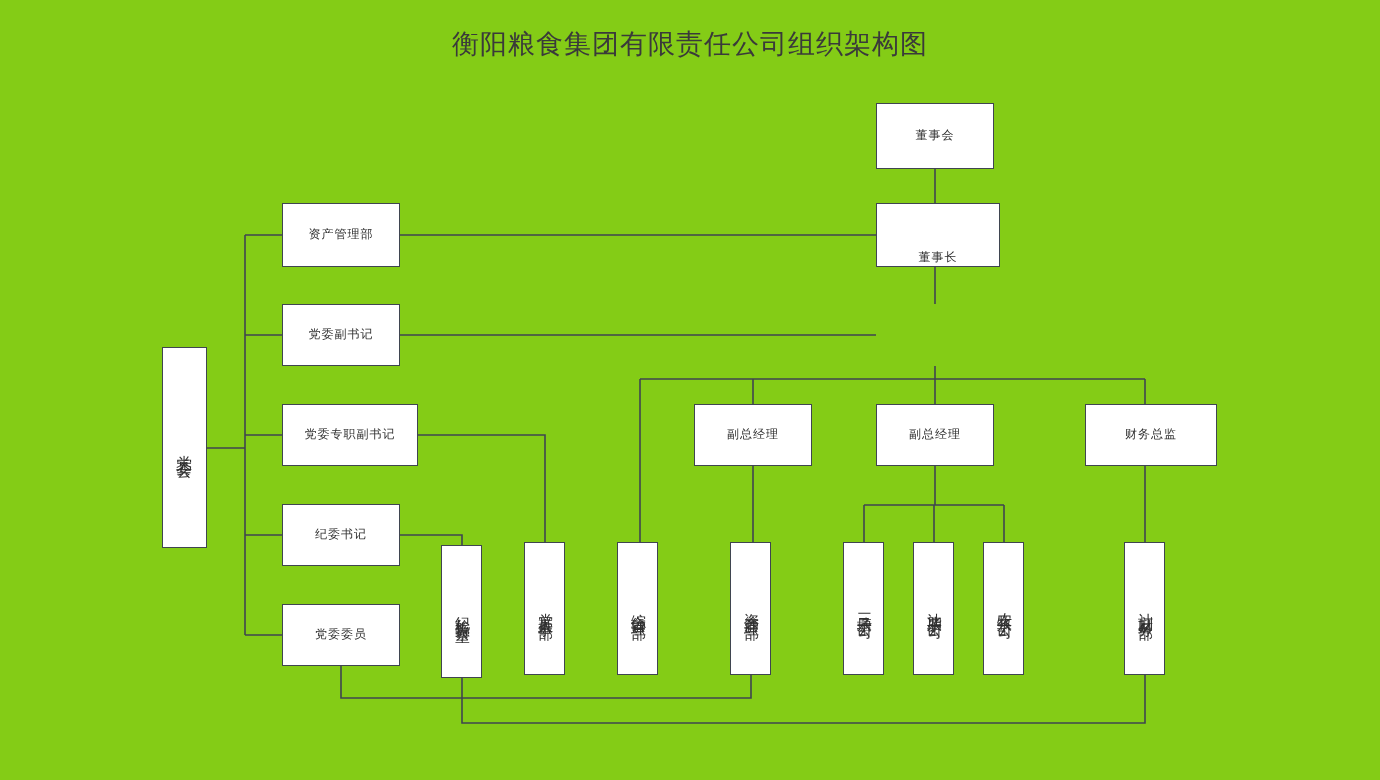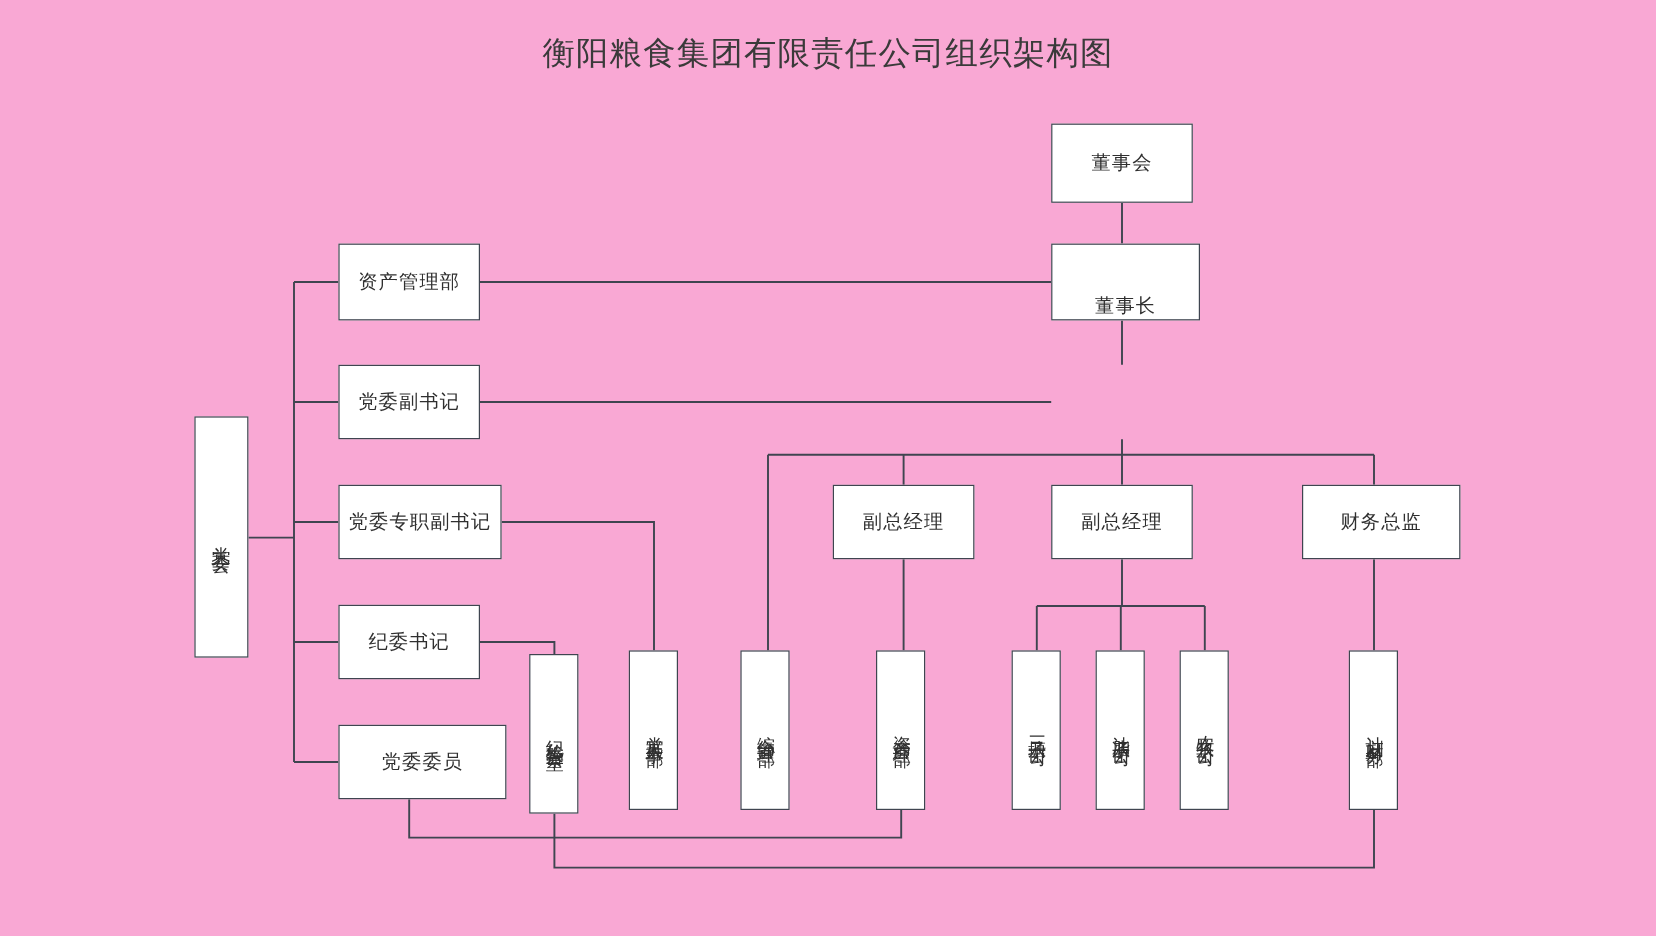"衡阳粮食集团有限责任公司组织架构图" #page { background: #f9a8d4 -> #84cc16 }
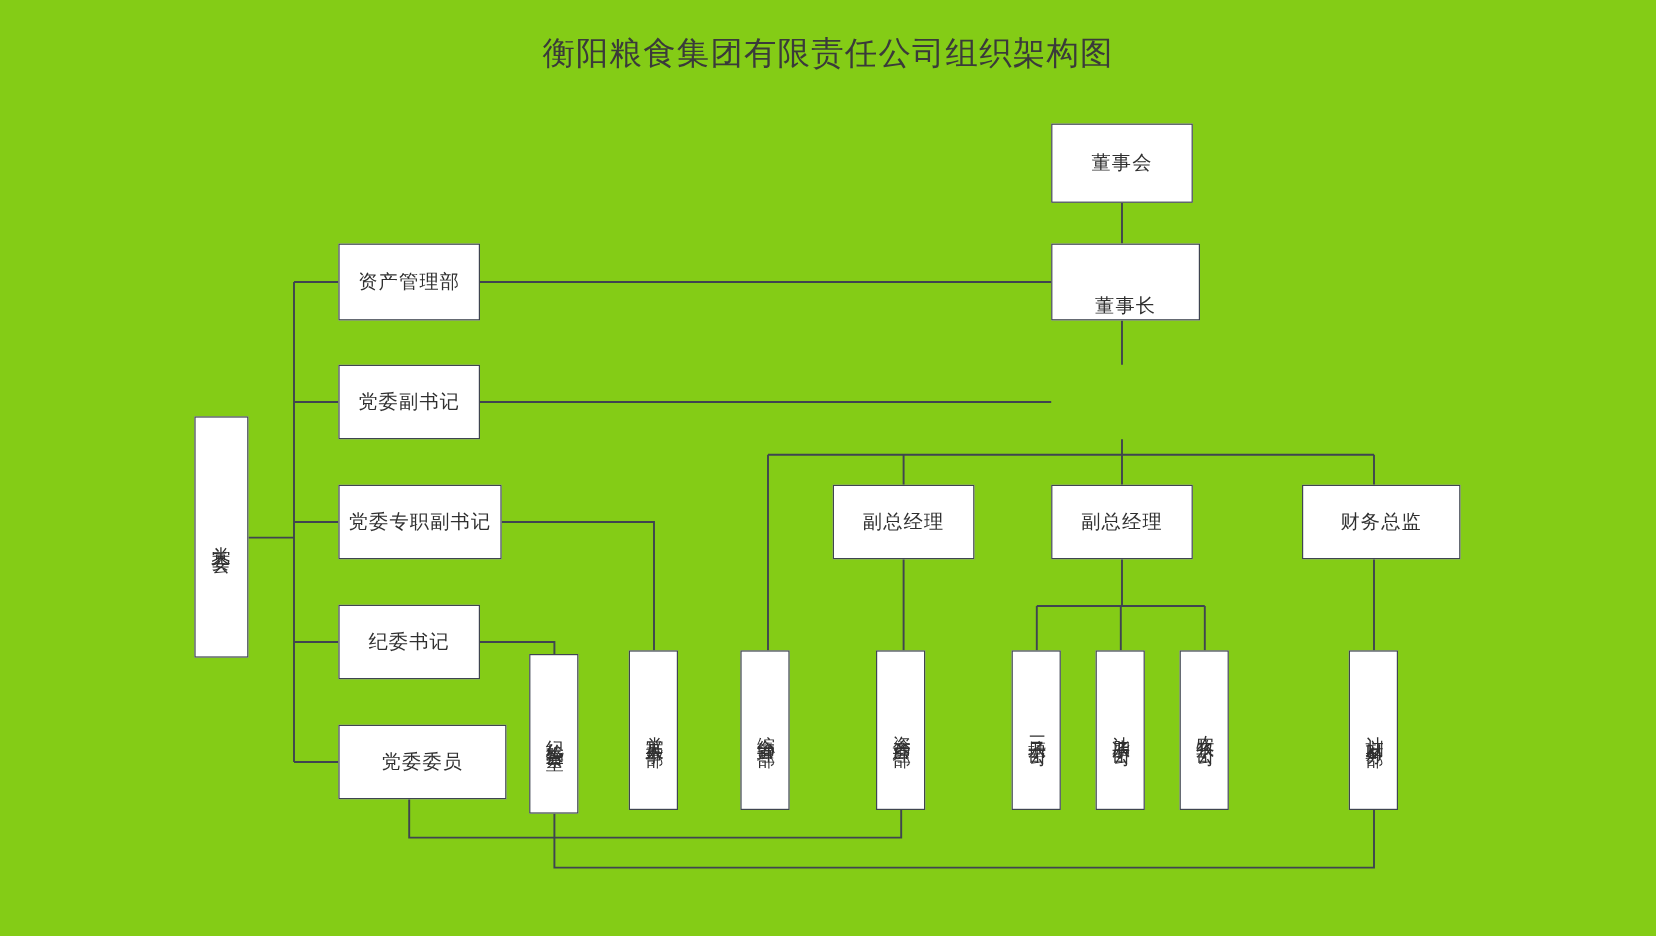"董事会" .node { font-size: 16px -> 12px }
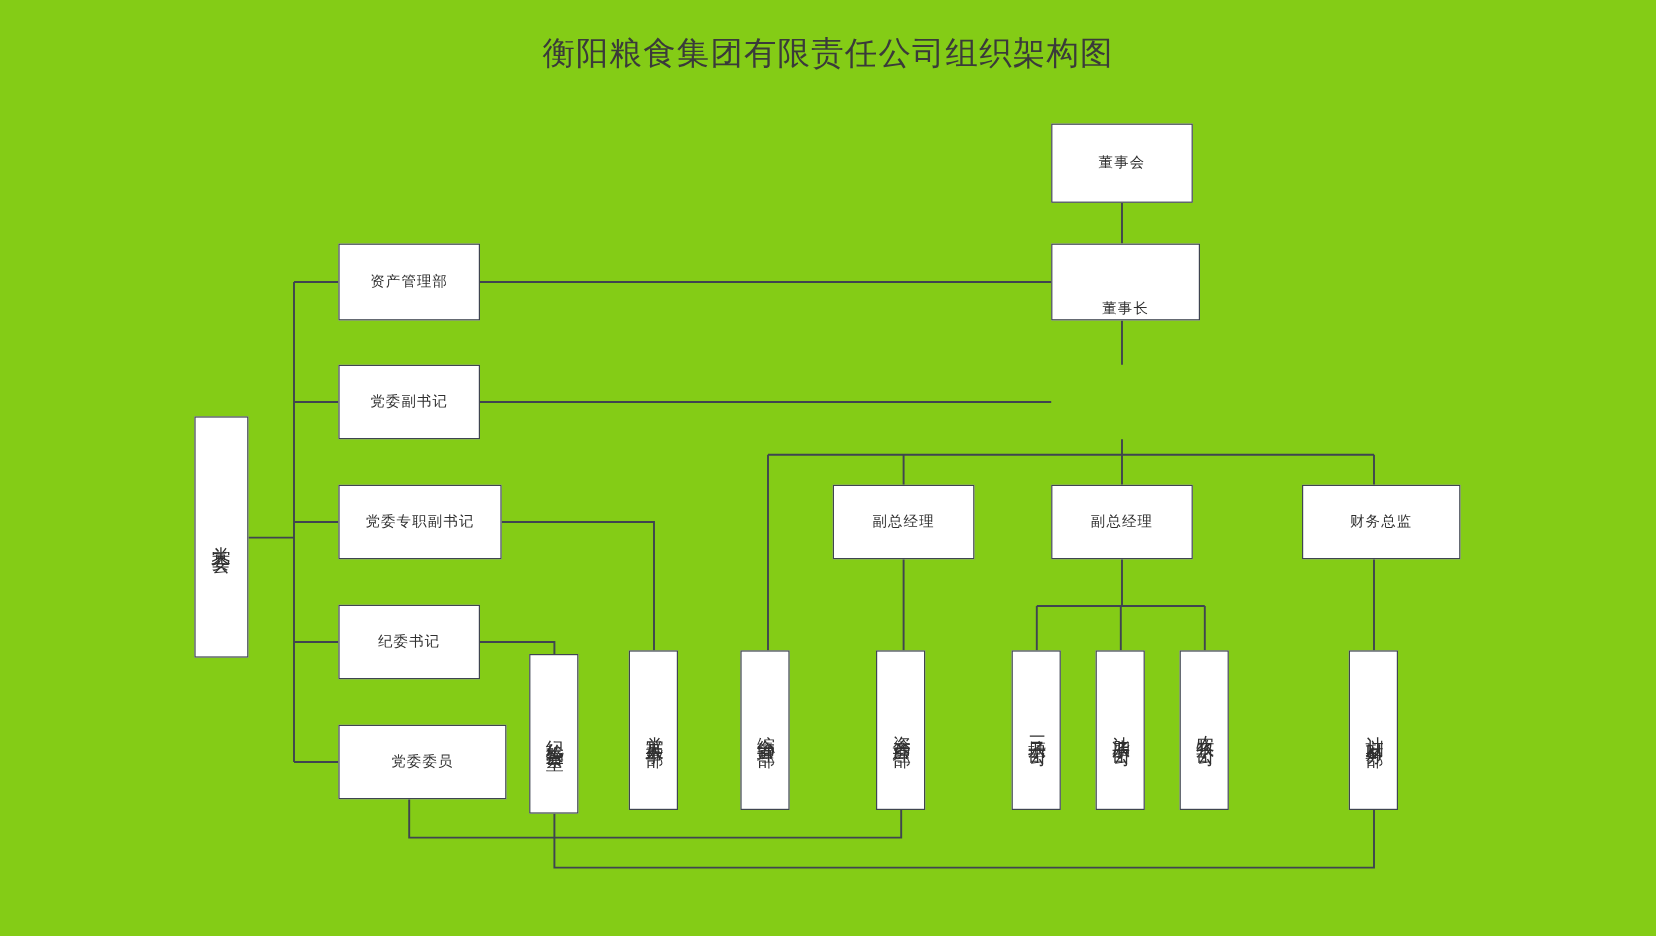"党委委员" div.node { width: 140px -> 118px }
